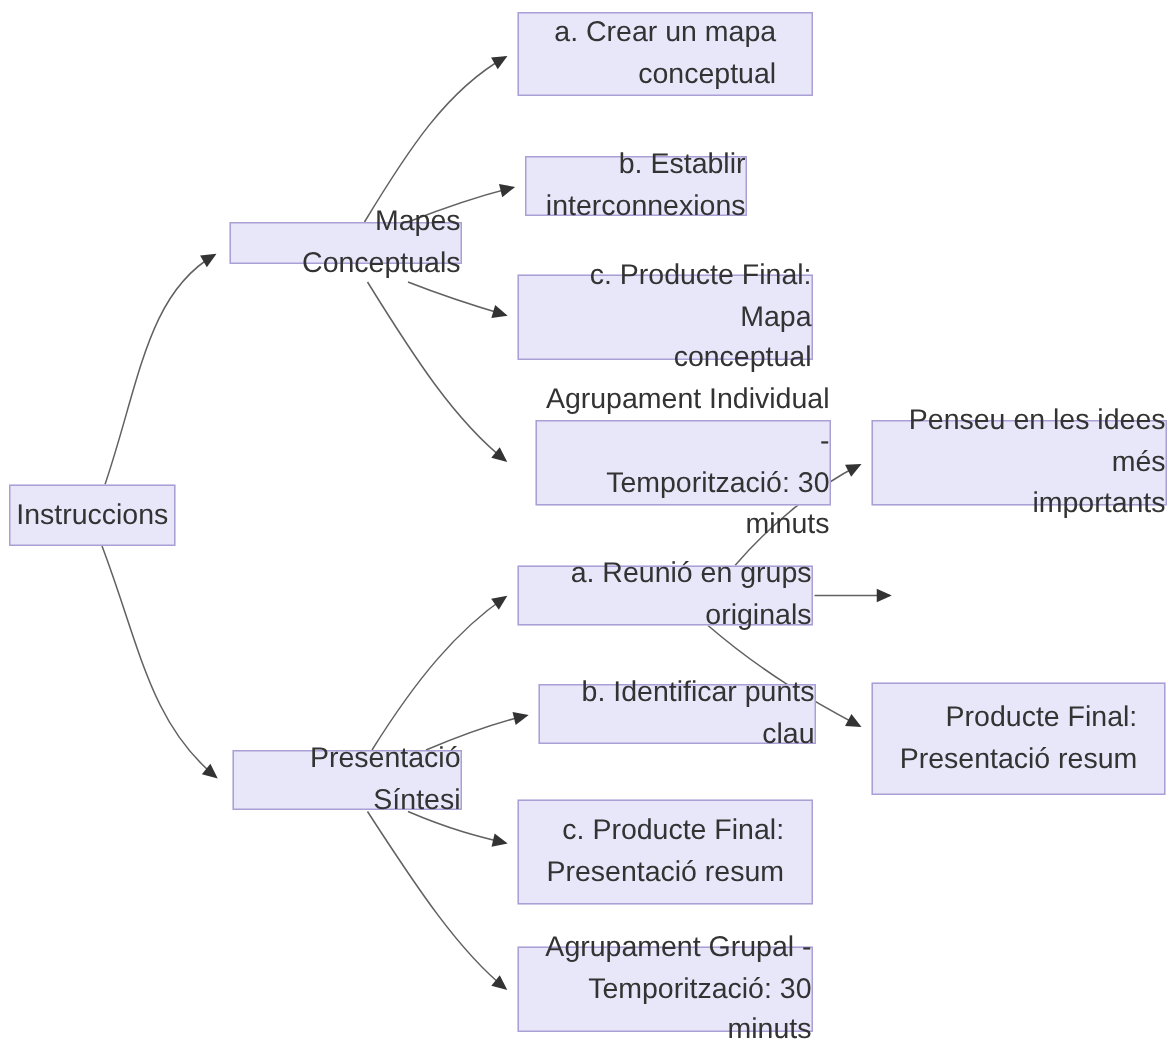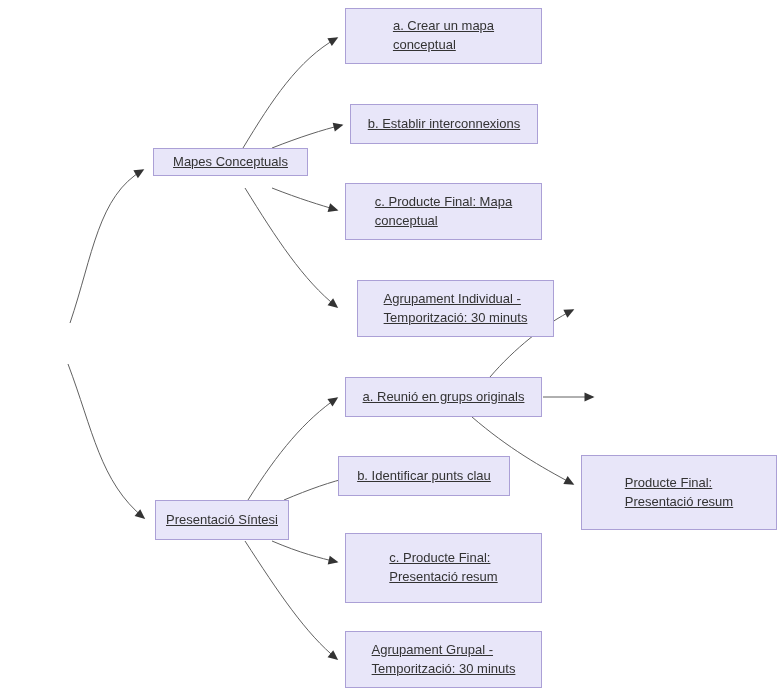"a. Crear un mapa" .node { font-size: 13px -> 19px; text-align: left -> right; text-decoration: underline -> none }
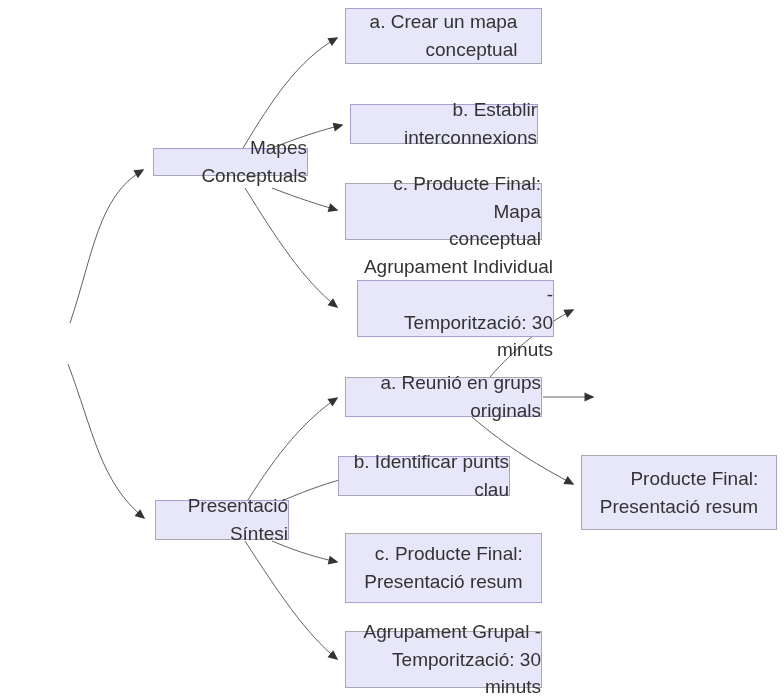"b. Establir interconnexions" div.node { width: 188px -> 148px }
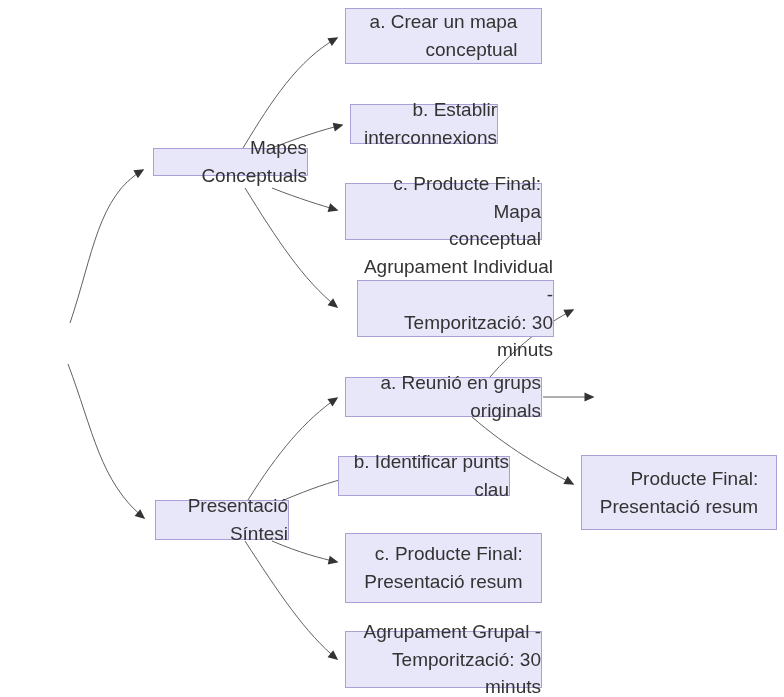"Penseu en les idees més" div.node { html: none -> <div>Penseu en les idees més importants</div> }
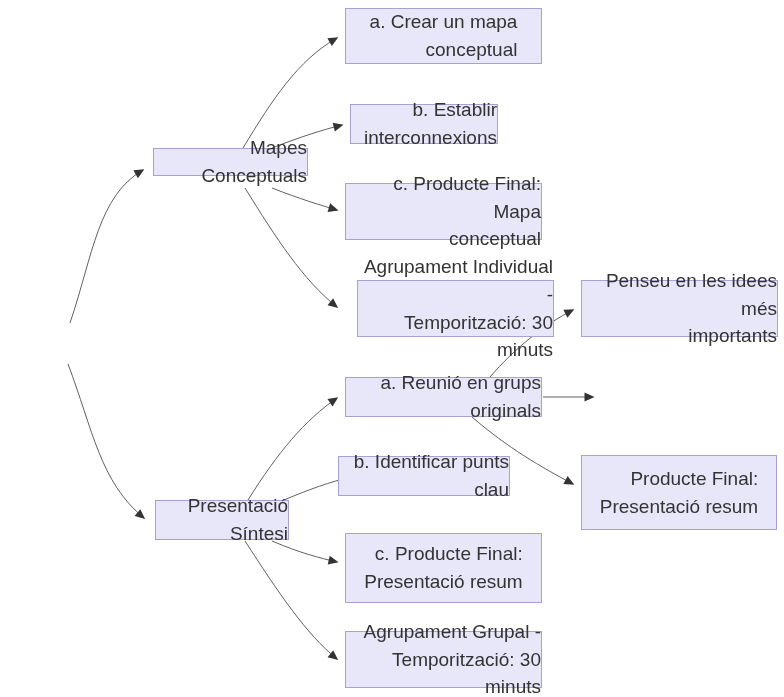"Instruccions" div.node { html: none -> <div>Instruccions</div> }
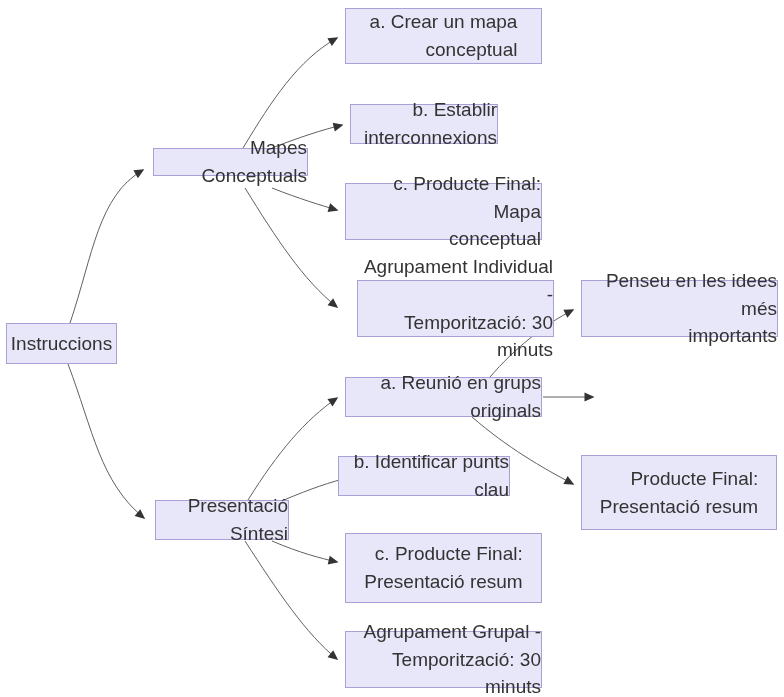"b. Identificar punts clau" div.node { left: 338px -> 359px; width: 172px -> 185px }
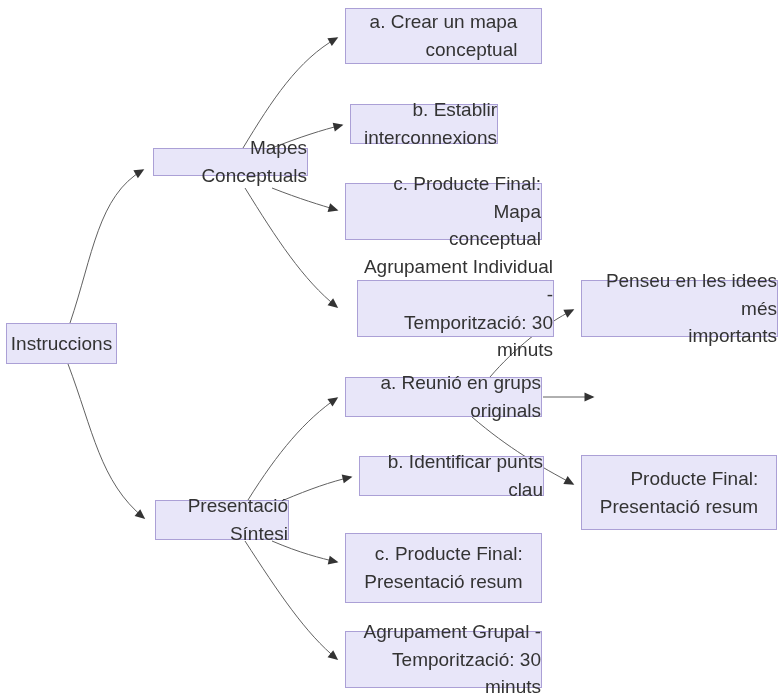"Presentació Síntesi" div.node { width: 134px -> 153px }
